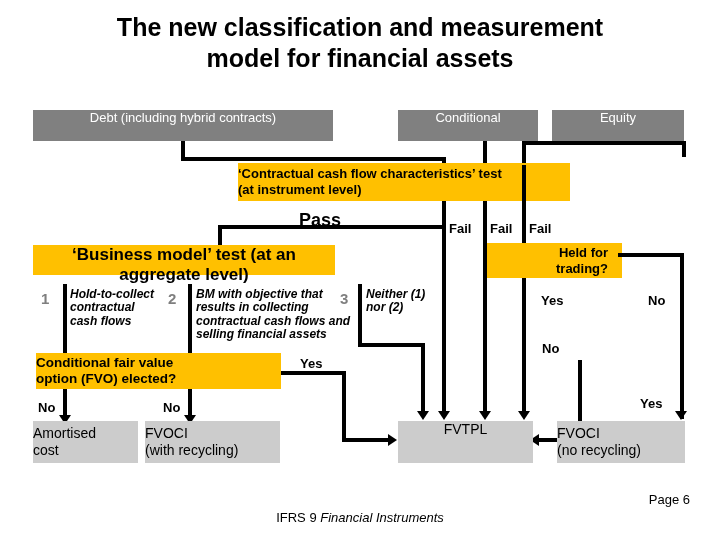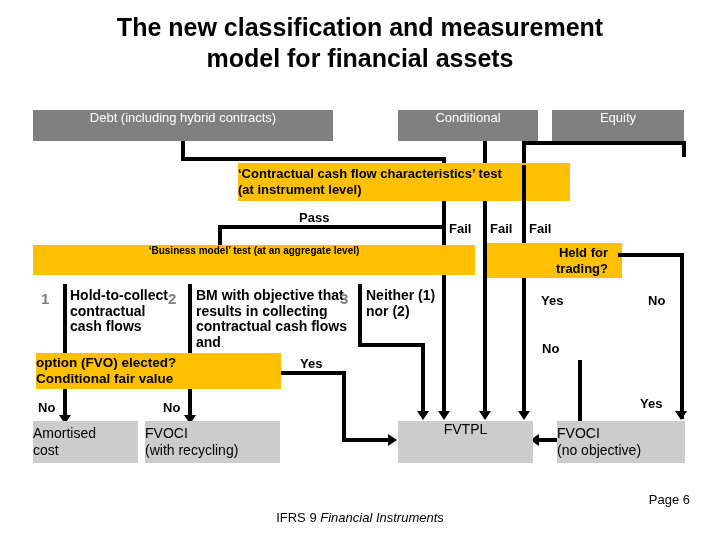"Pass" div.lbl { font-size: 13px -> 18px }
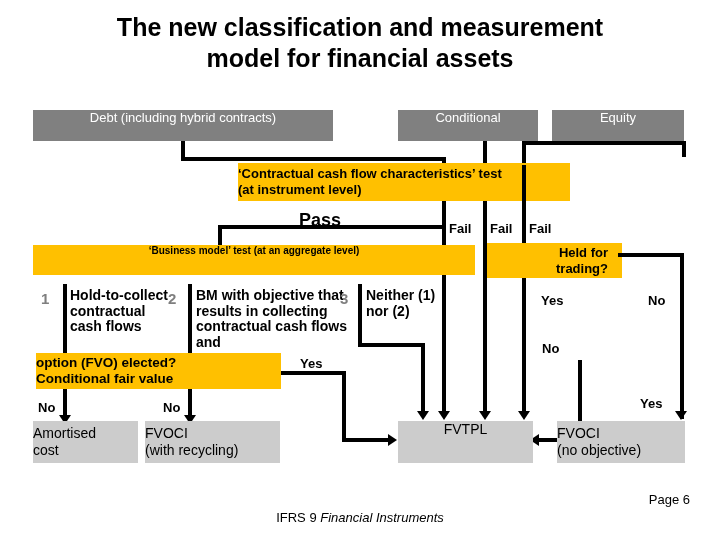"‘Business model’ test (at an" div.box { font-size: 10px -> 17px; width: 442px -> 302px }
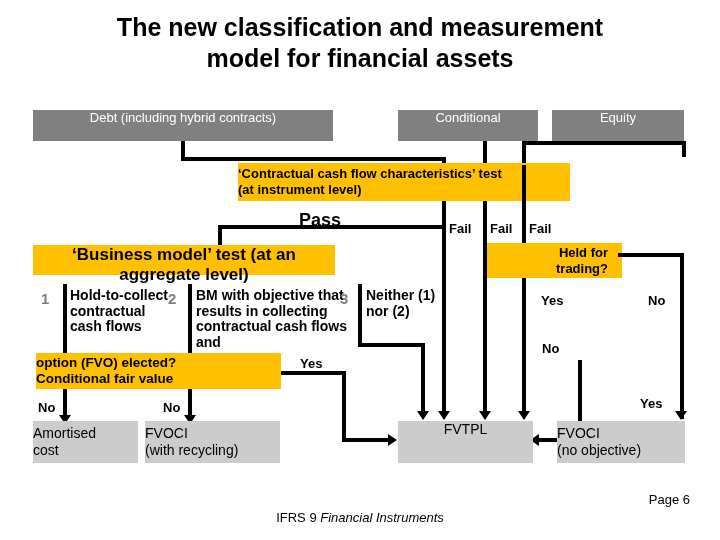"Hold-to-collect" .lbl-small { font-size: 14px -> 12px; font-style: none -> italic }
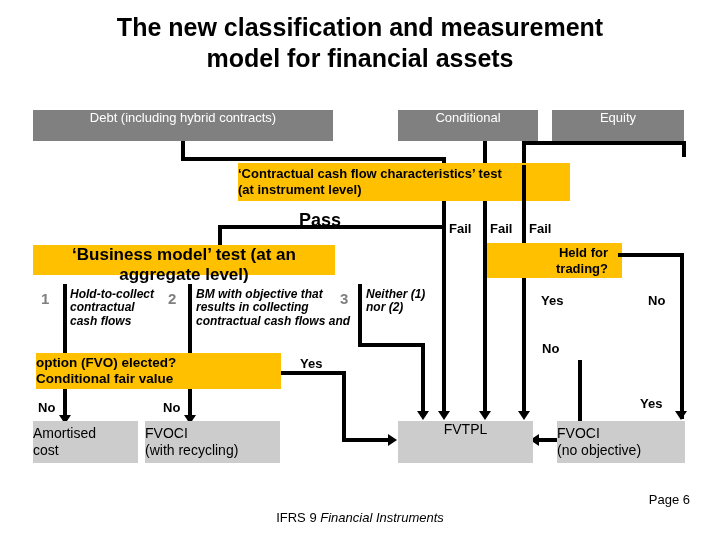"selling financial assets" div { html: none -> <div>selling financial assets</div> }
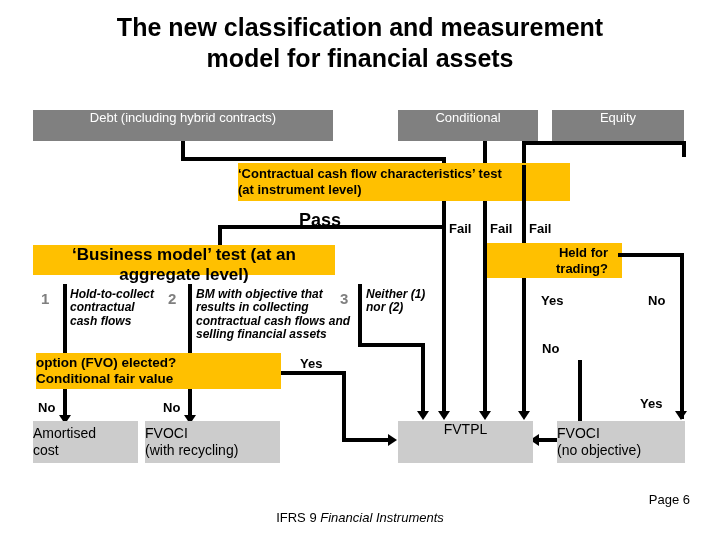"option (FVO) elected?" span { order: before "Conditional fair value" -> after "Conditional fair value" }
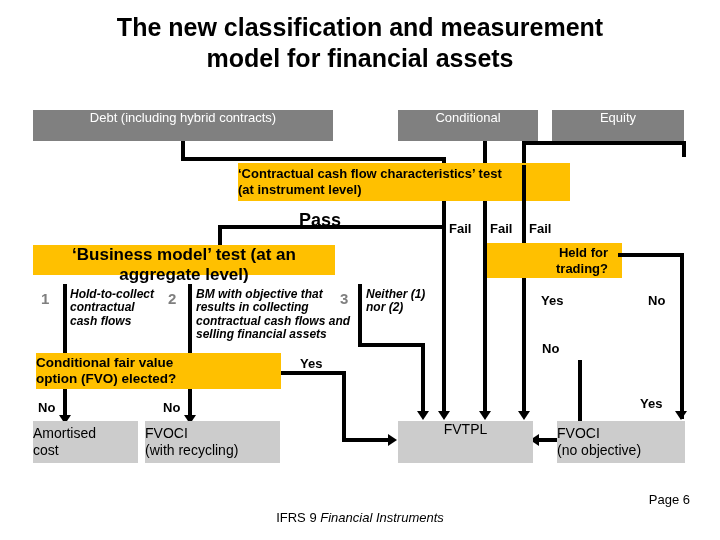"(no objective)" span { text: objective -> recycling }
